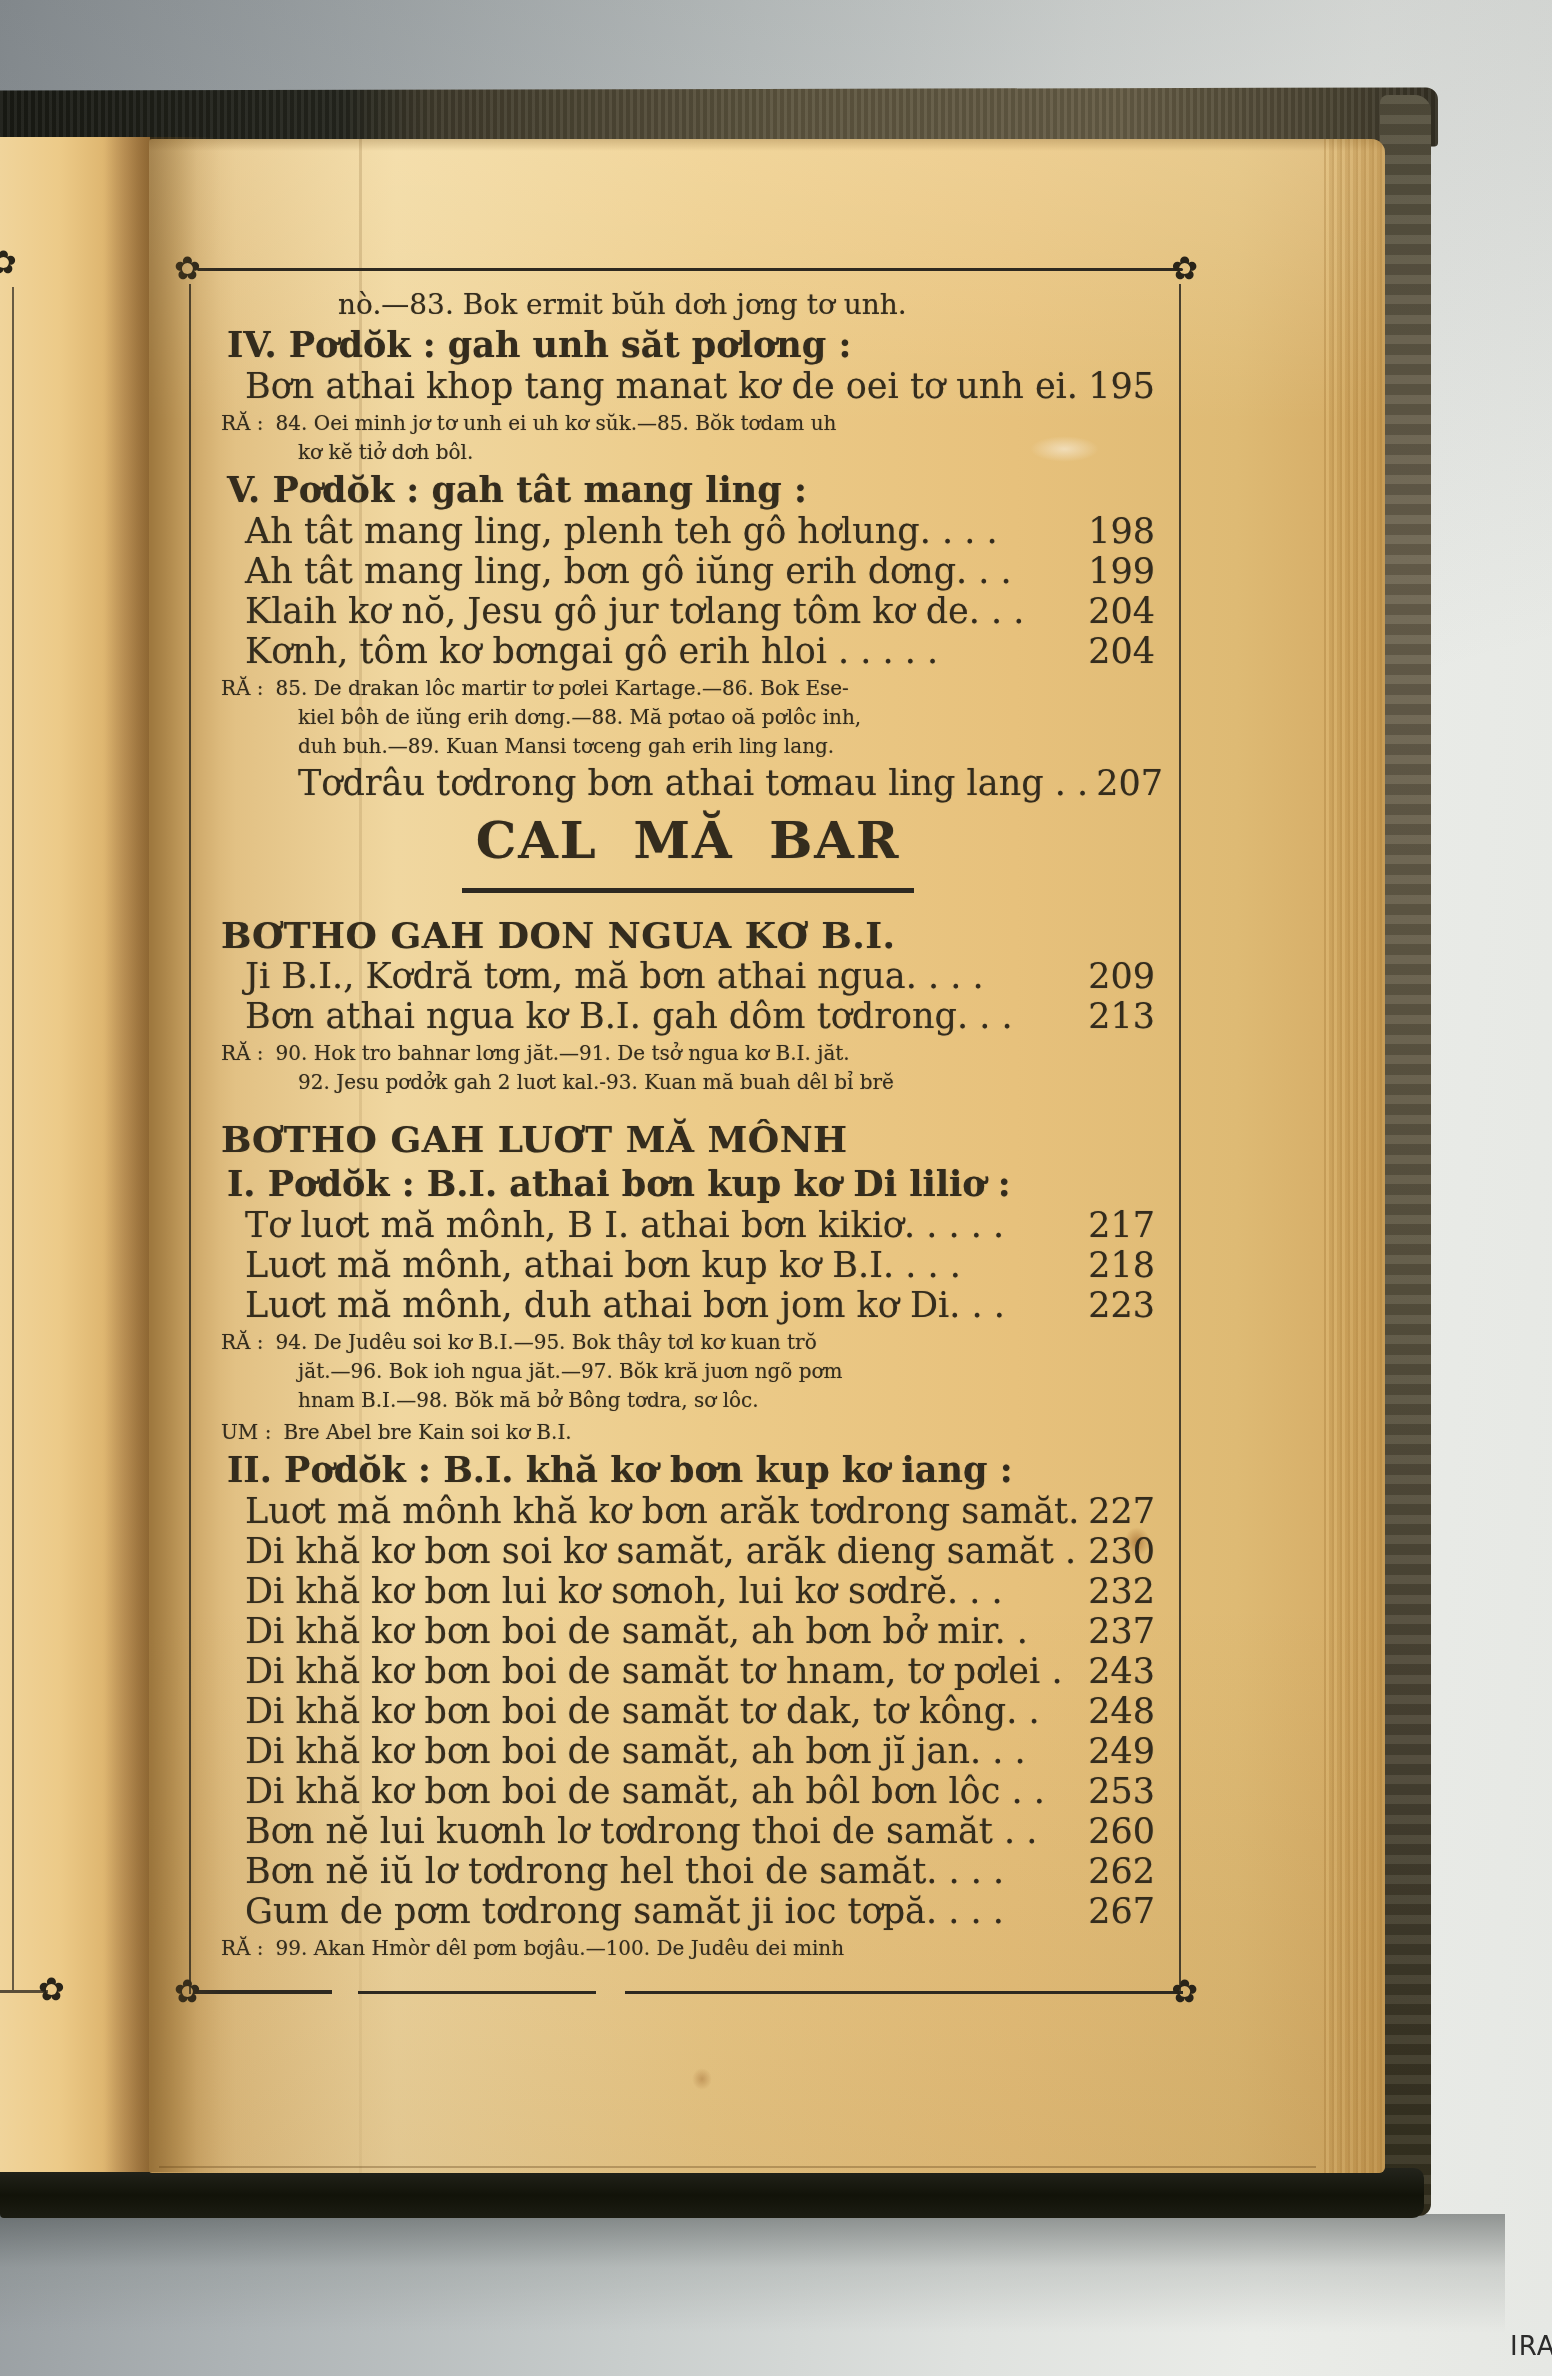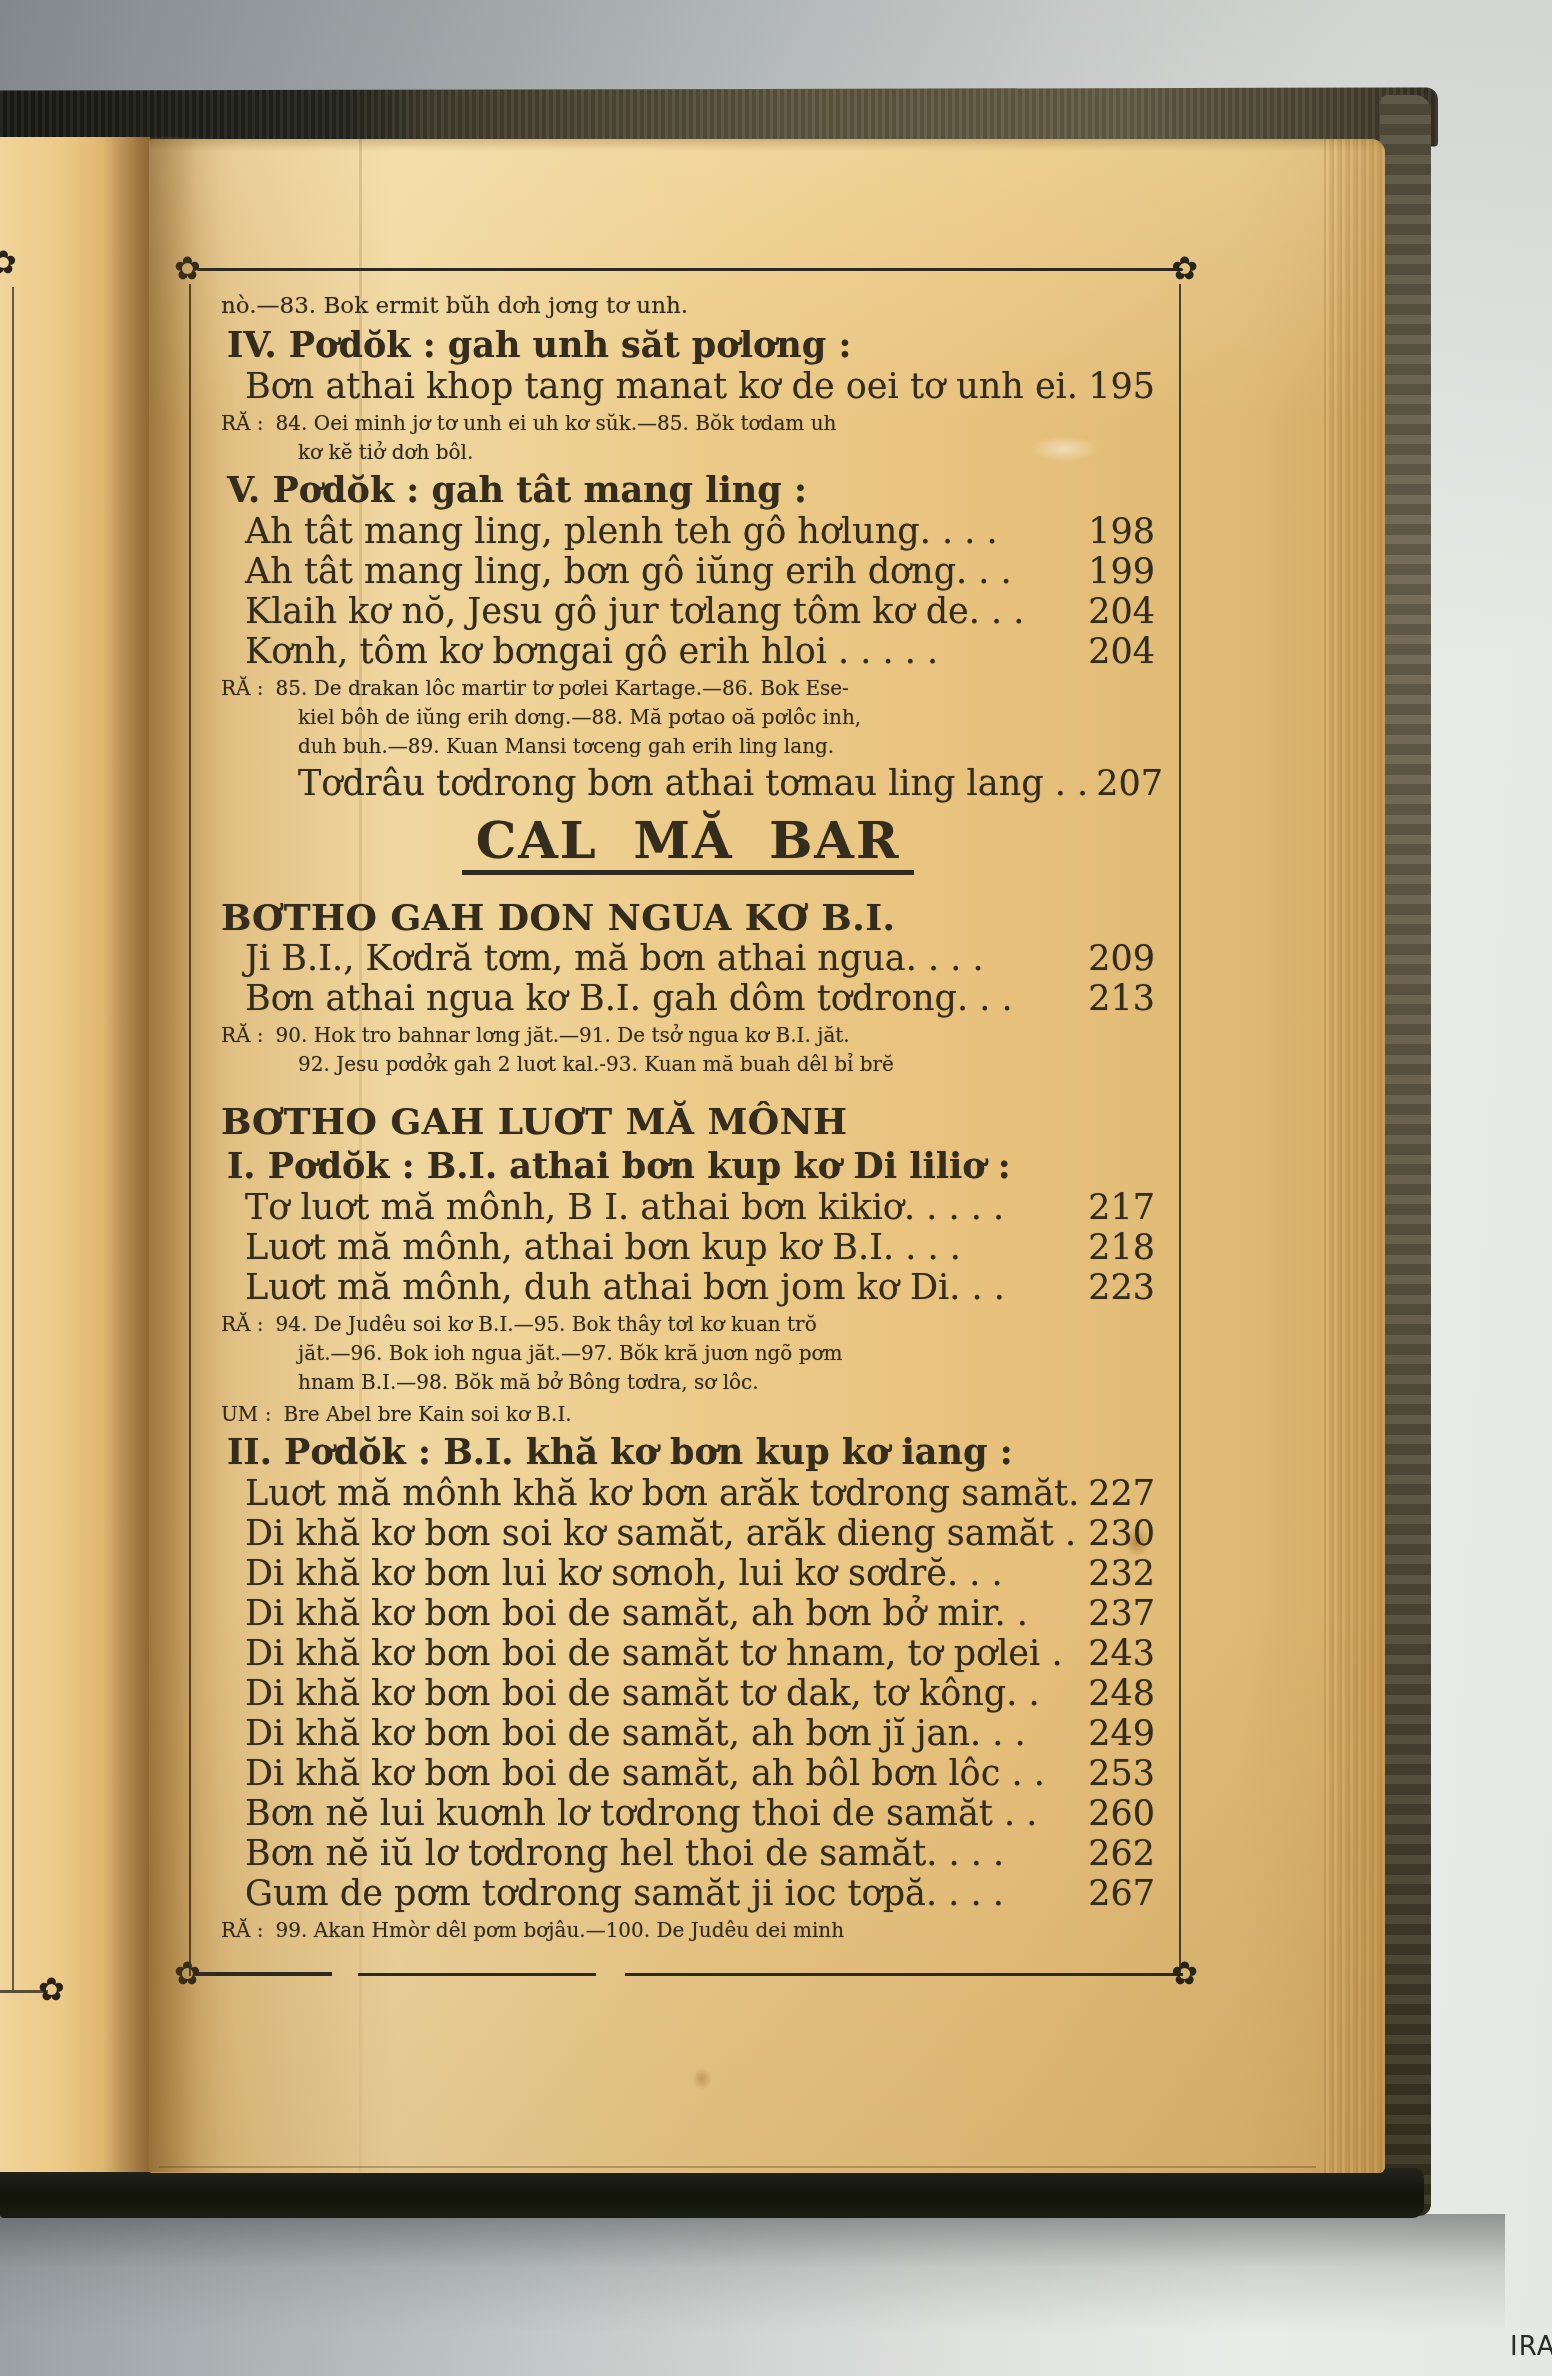"nò.—83. Bok ermit bŭh dơh" .row.cont { font-size: 23px -> 28px; margin-left: none -> 117px }
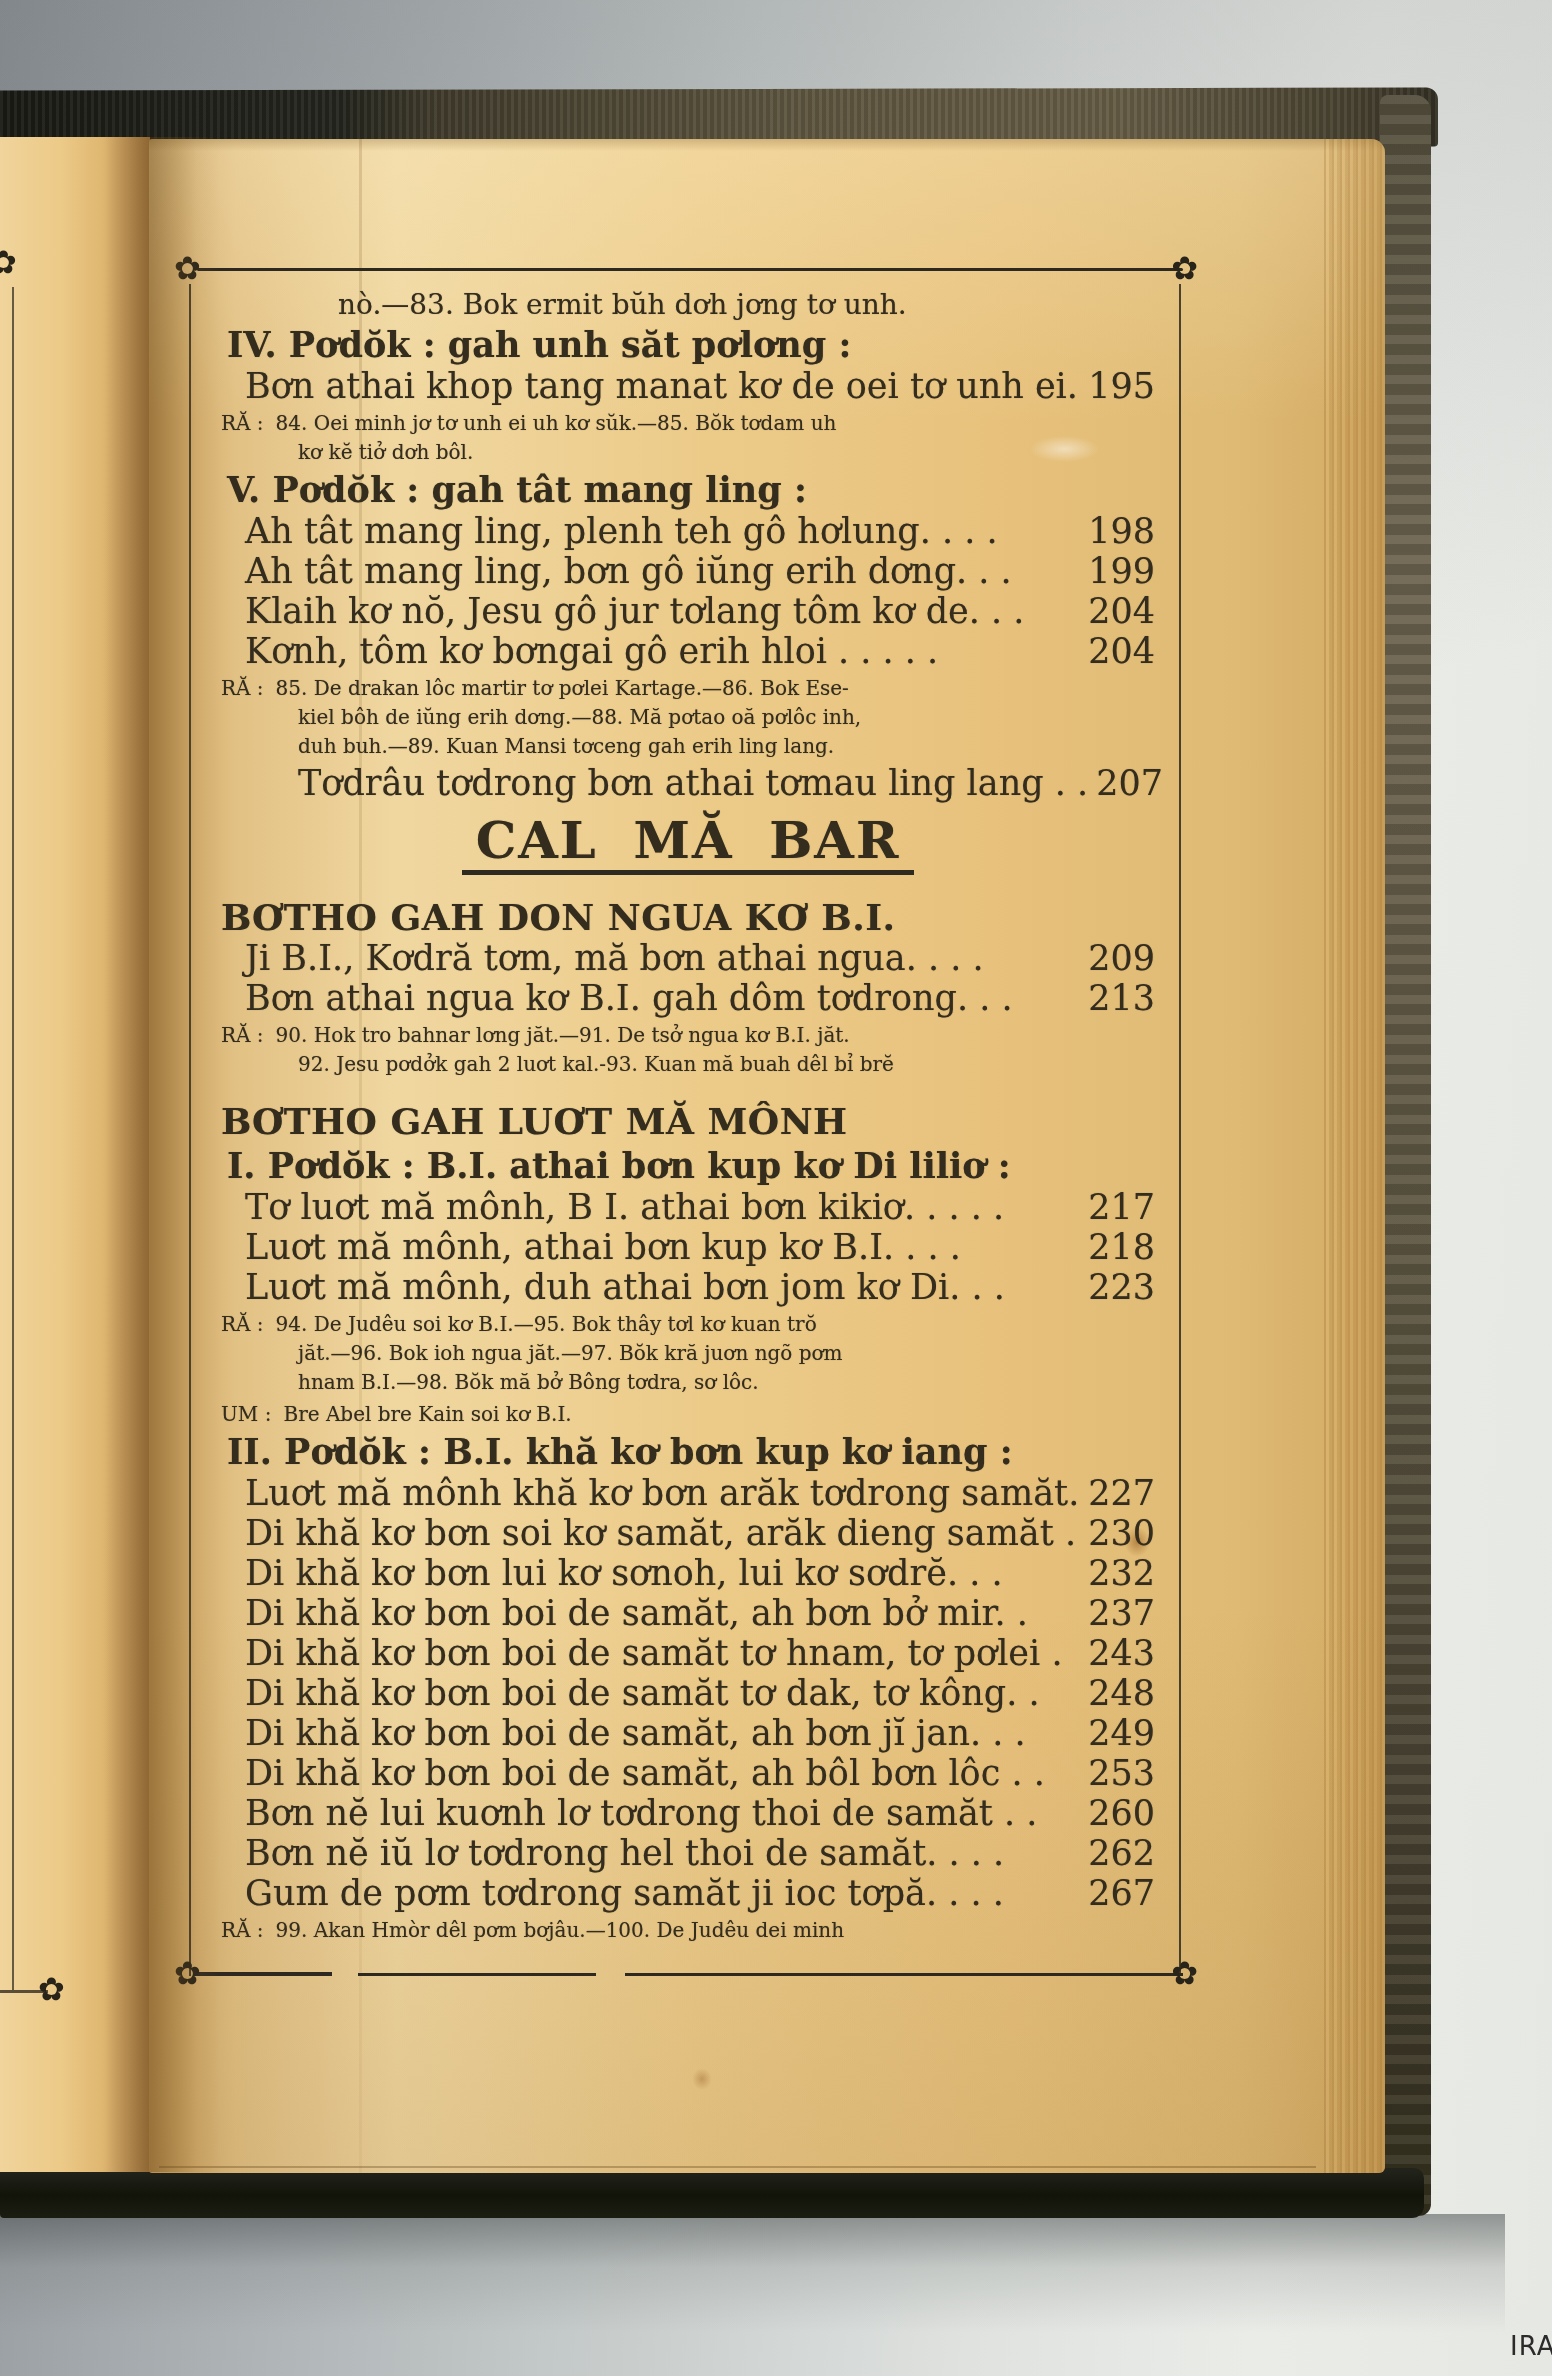"CAL MĂ BAR" .bigheading { padding: 0 14px 2px -> 0 14px 20px }
